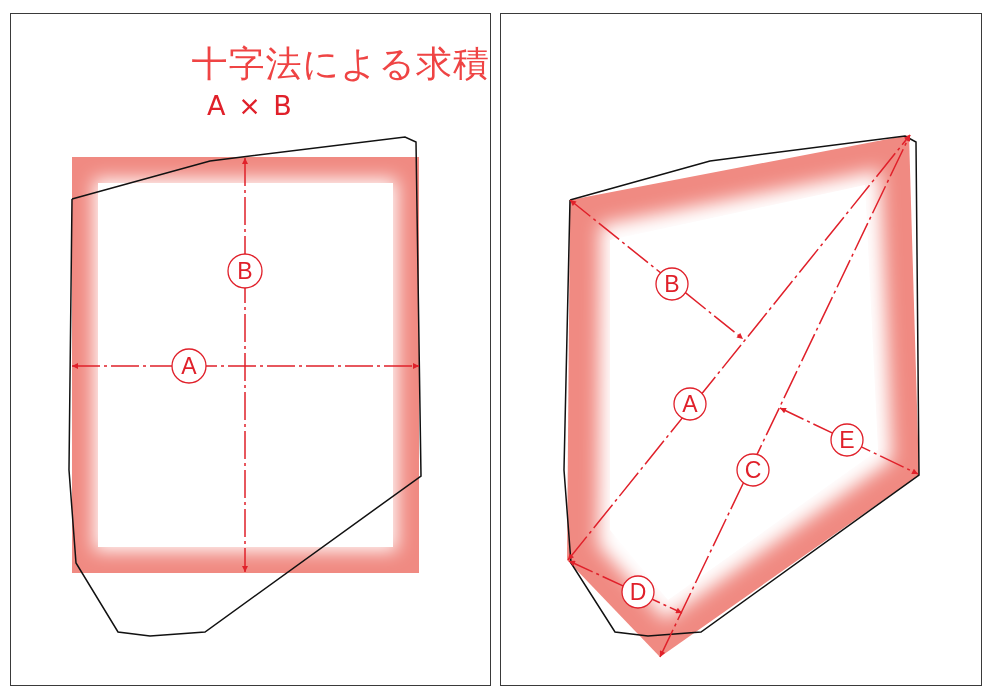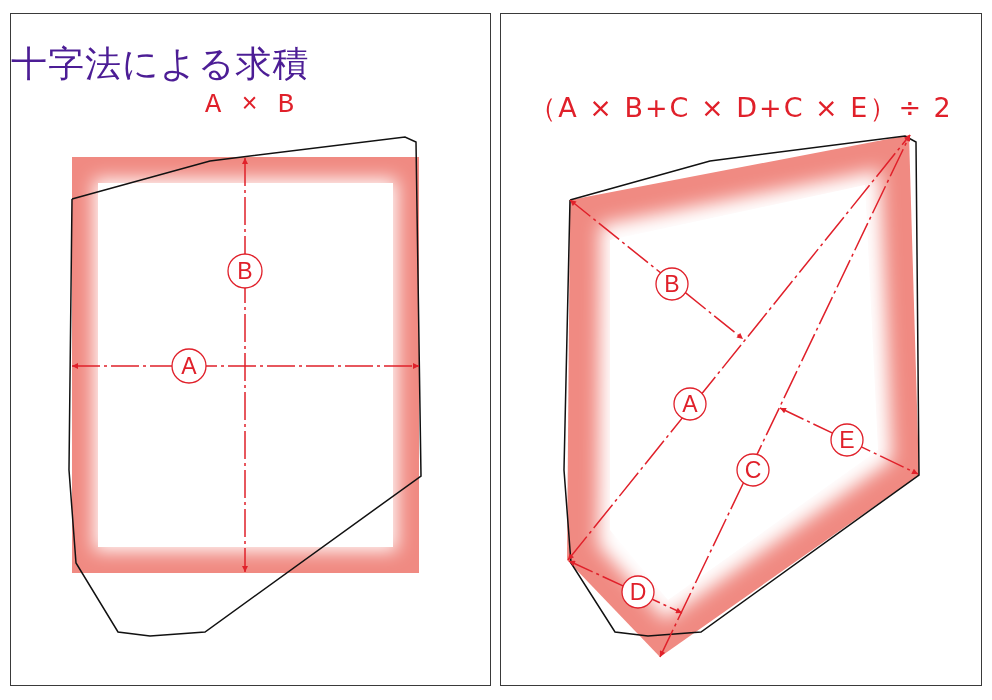"十字法による求積" .title { color: #4c1d95 -> #ef4444; text-align: left -> right }
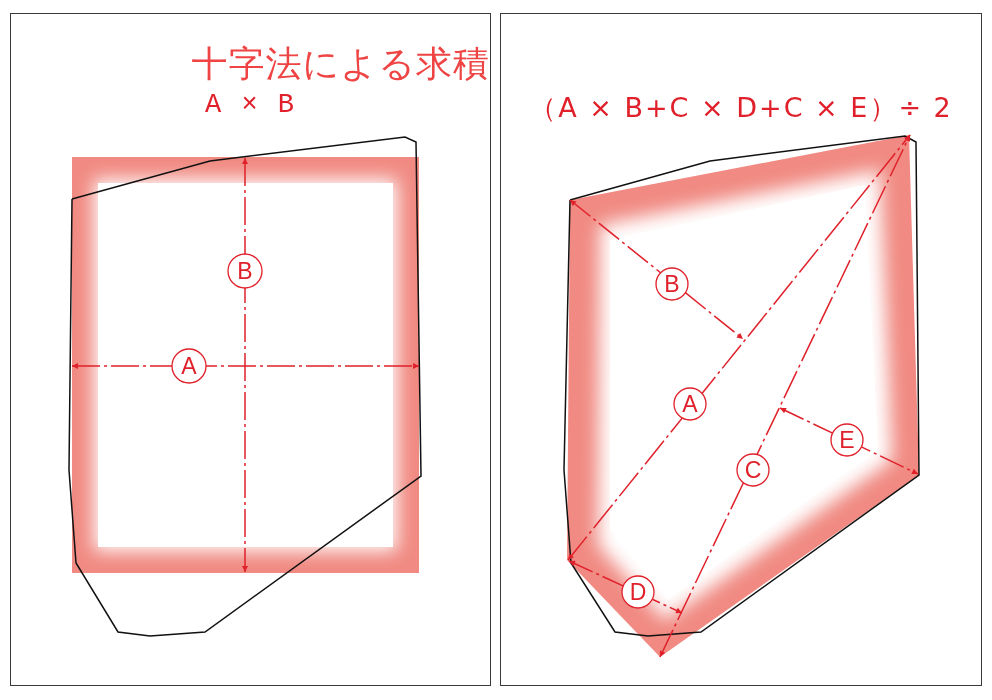"A × B" div.formula { font-family: Liberation Mono, monospace -> none }
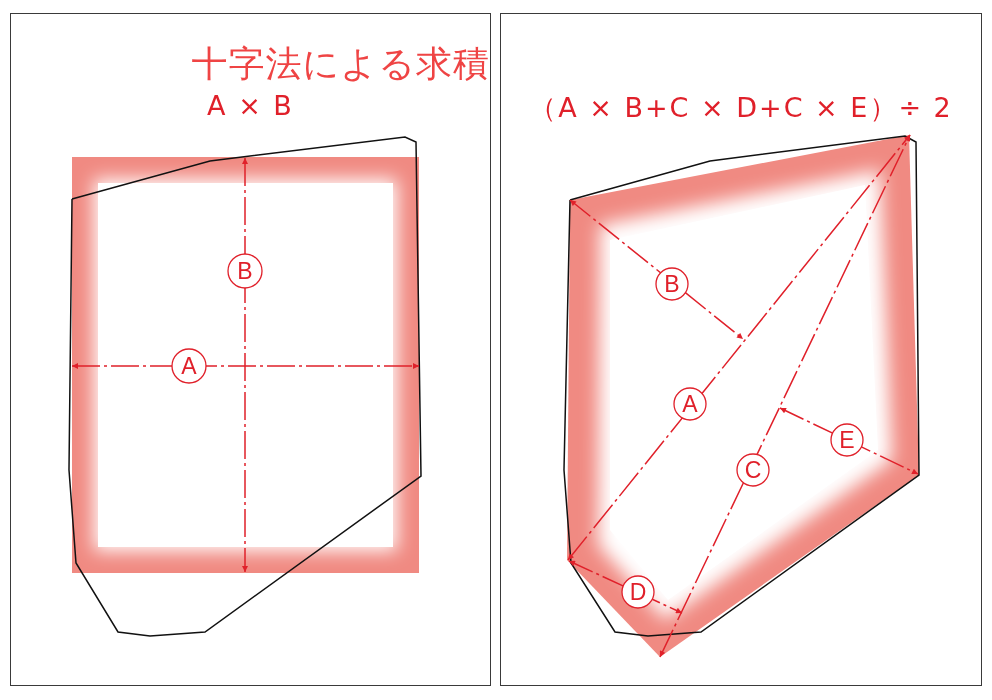"（A × B+C × D+C" div.formula { html: <div>（A × B+C × D+C × E）÷ 2</div> -> none }
